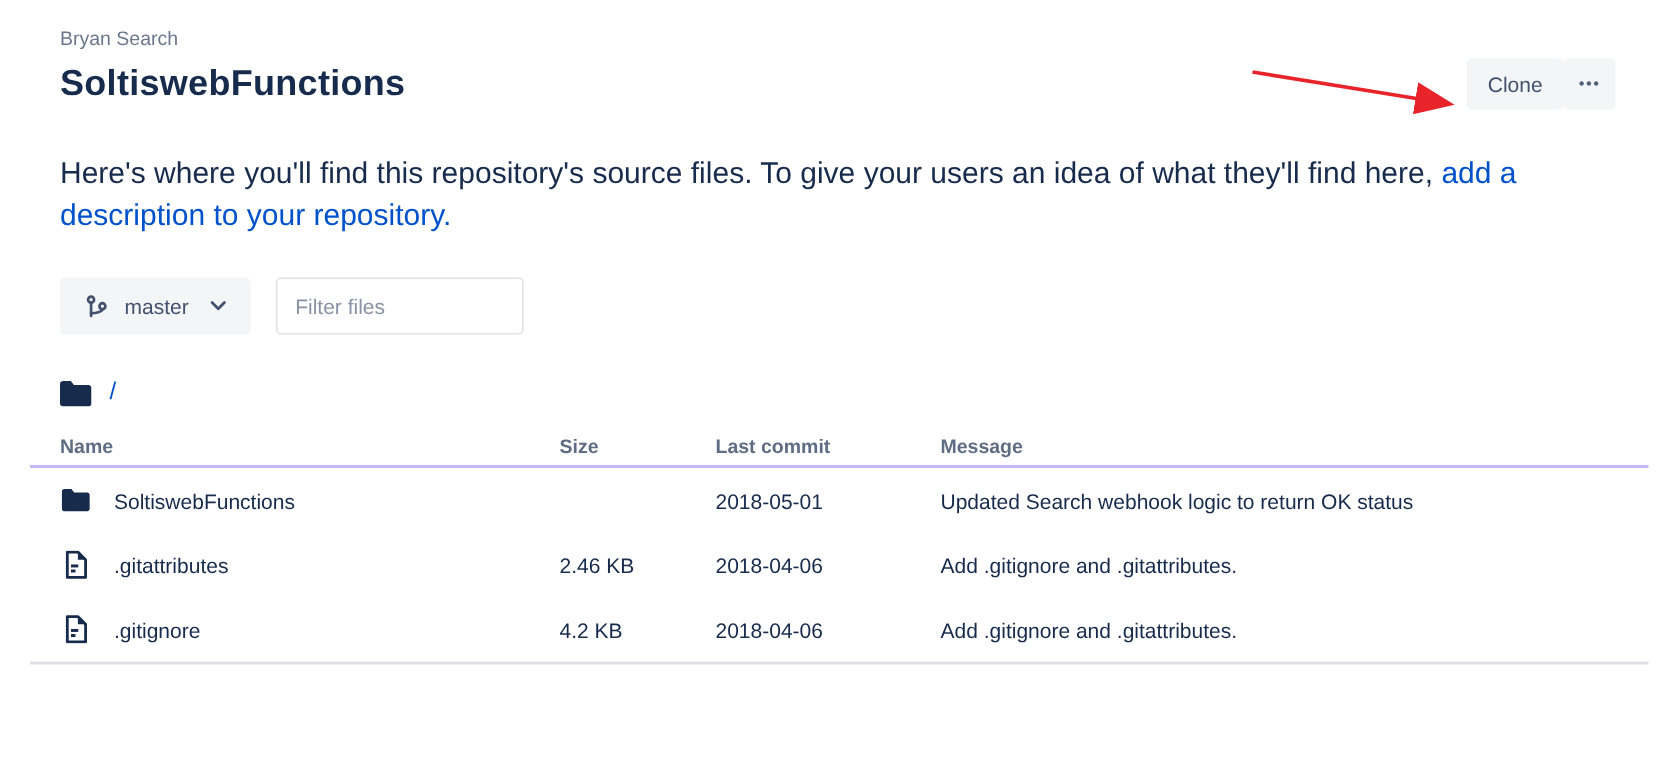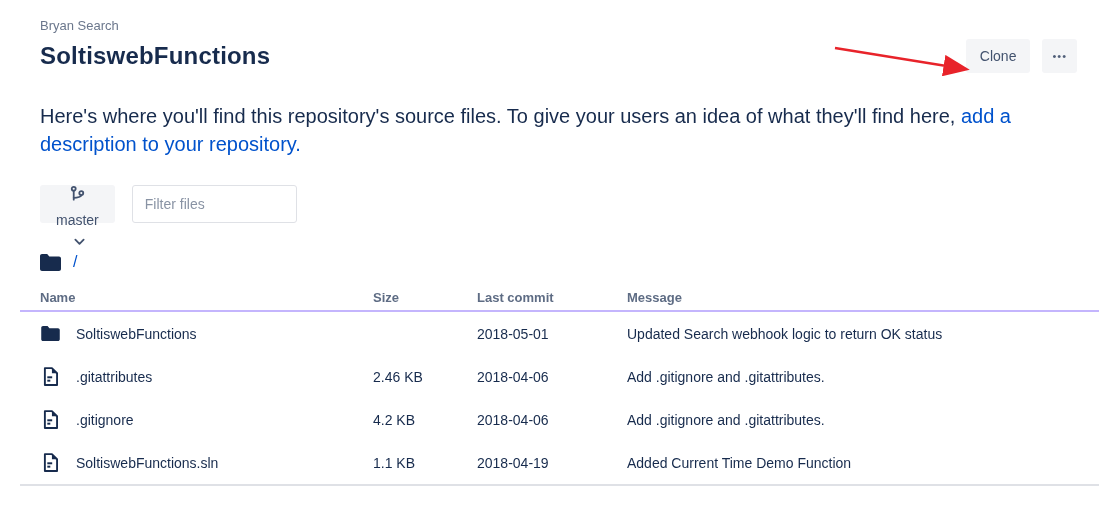"Clone" .title-actions { gap: 12px -> 0 }
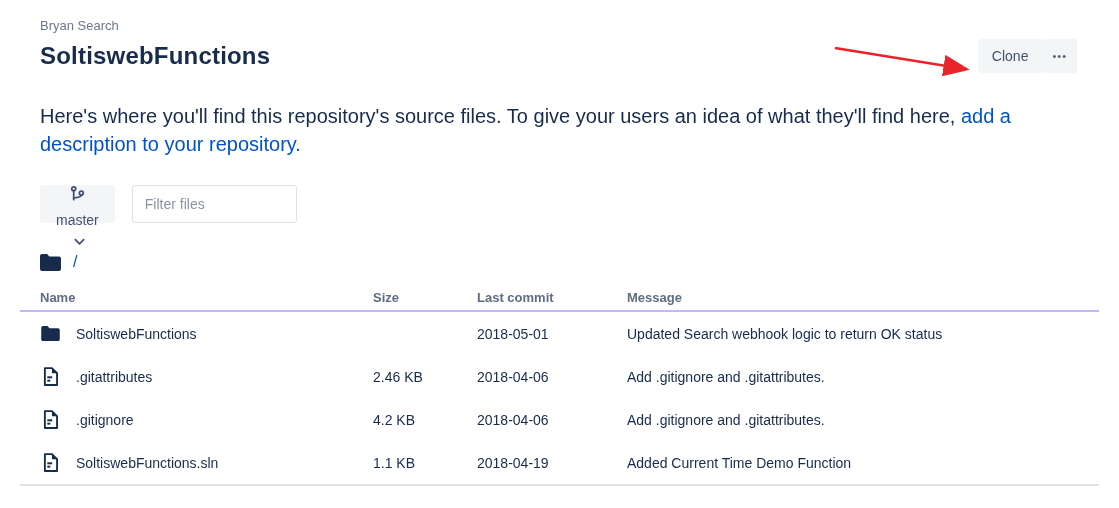"master" .branch-selector { flex-direction: column -> none }
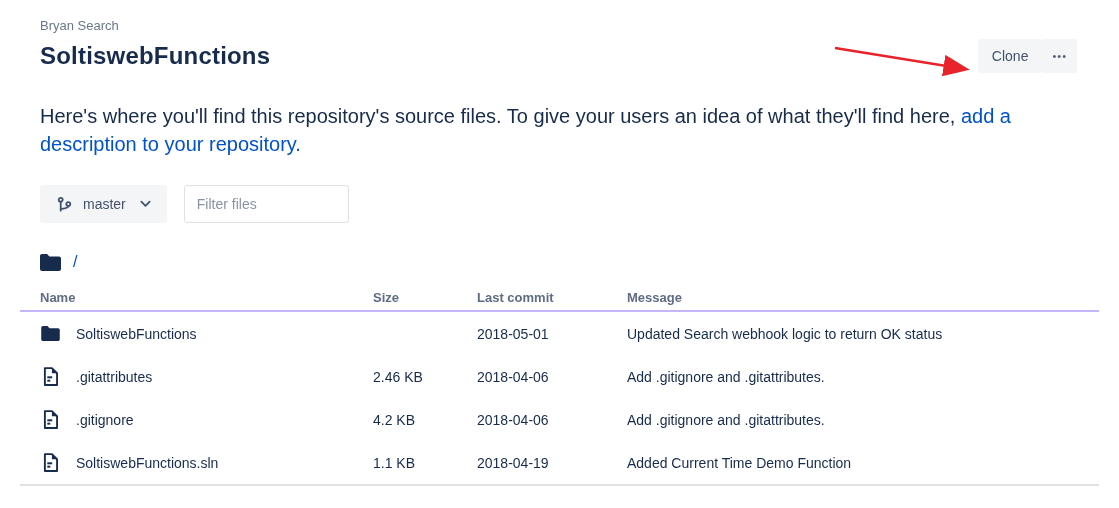"SoltiswebFunctions.sln" div.trow { html: <div> <div> <span> <svg> <path></path> <path></path> <rect></rect> <rect></rect> </svg> </span> <a>SoltiswebFunctions.sln</a> </div> <div>1.1 KB</div> <div>2018-04-19</div> <div>Added Current Time Demo Function</div> </div> -> none }
